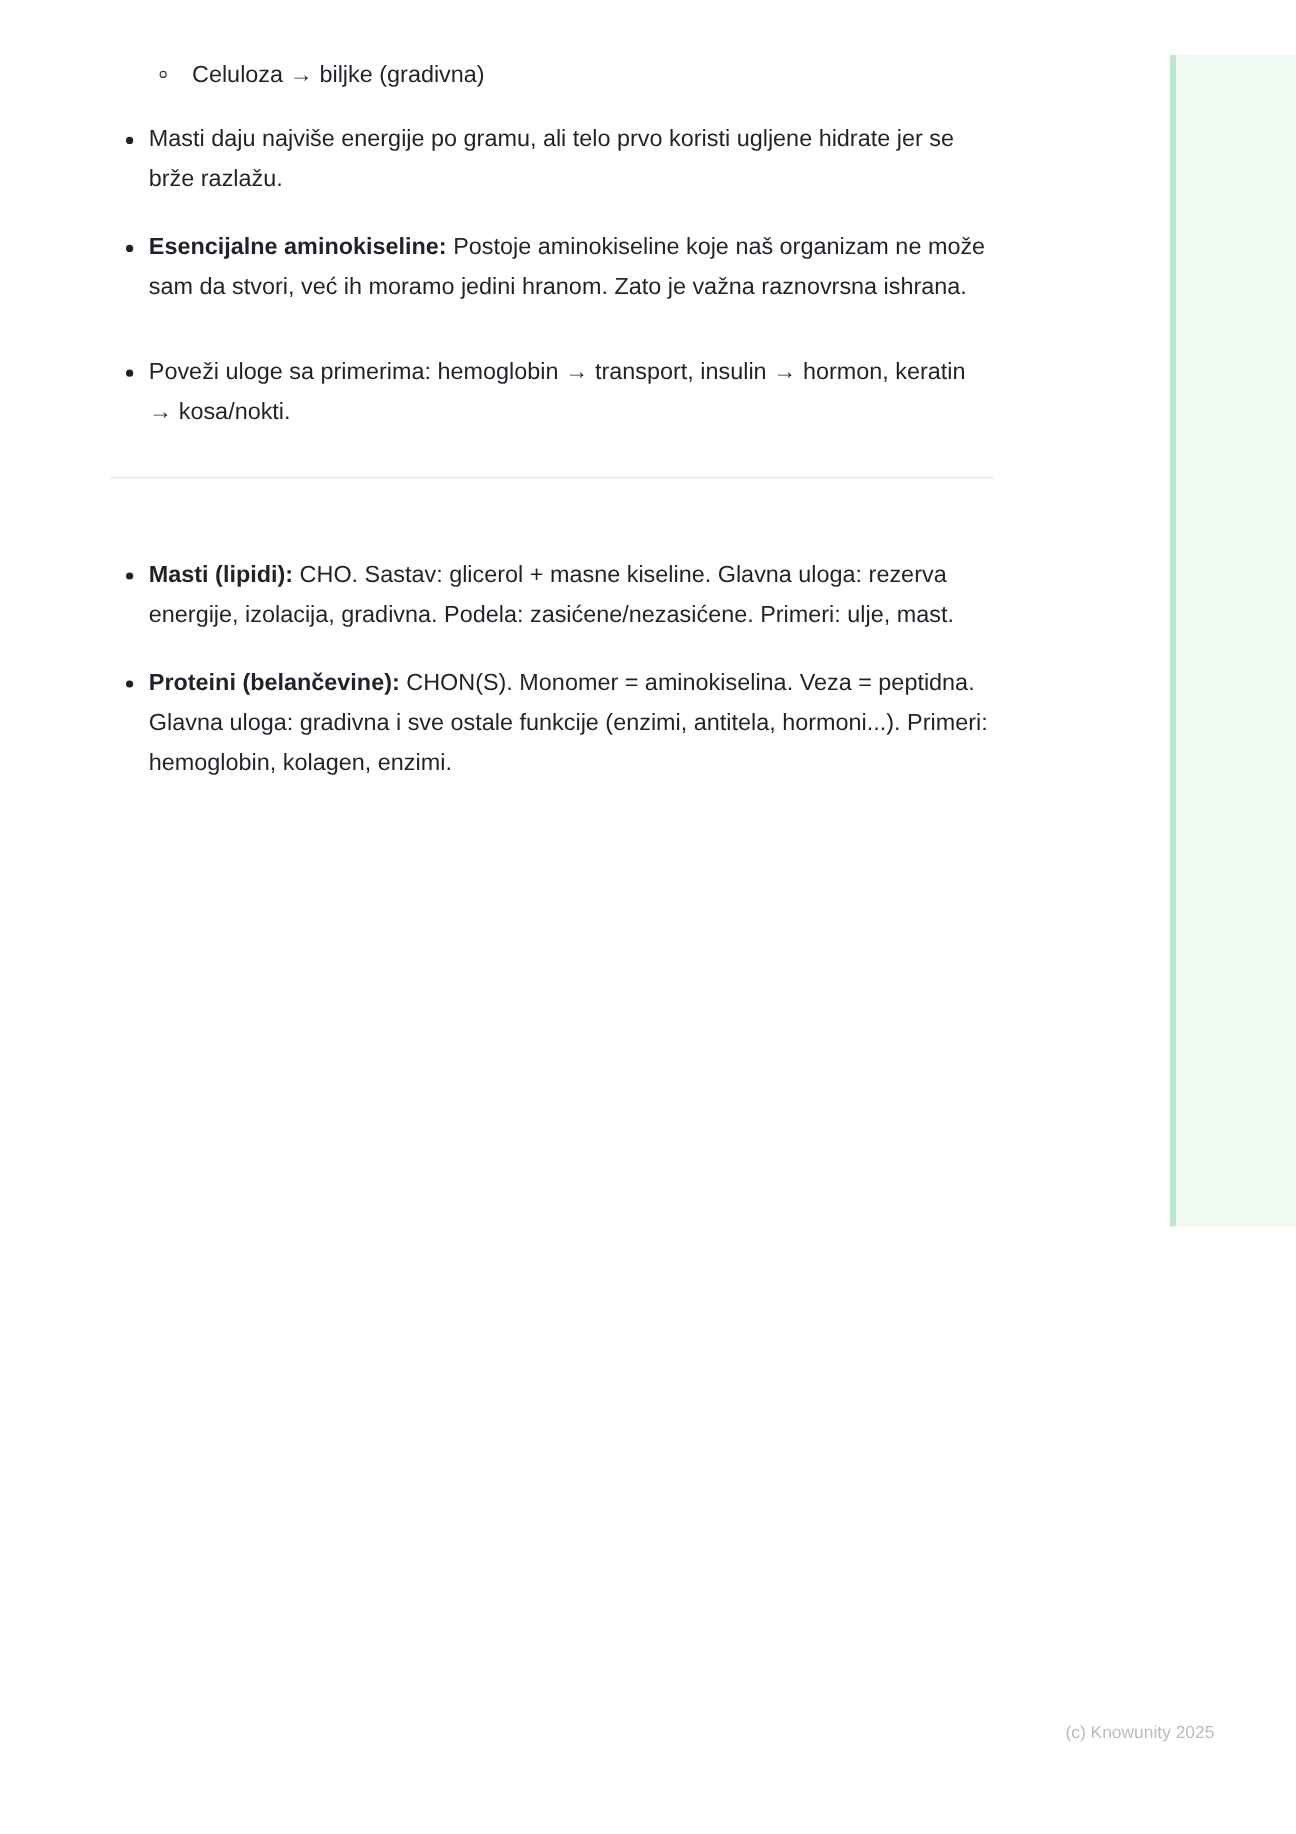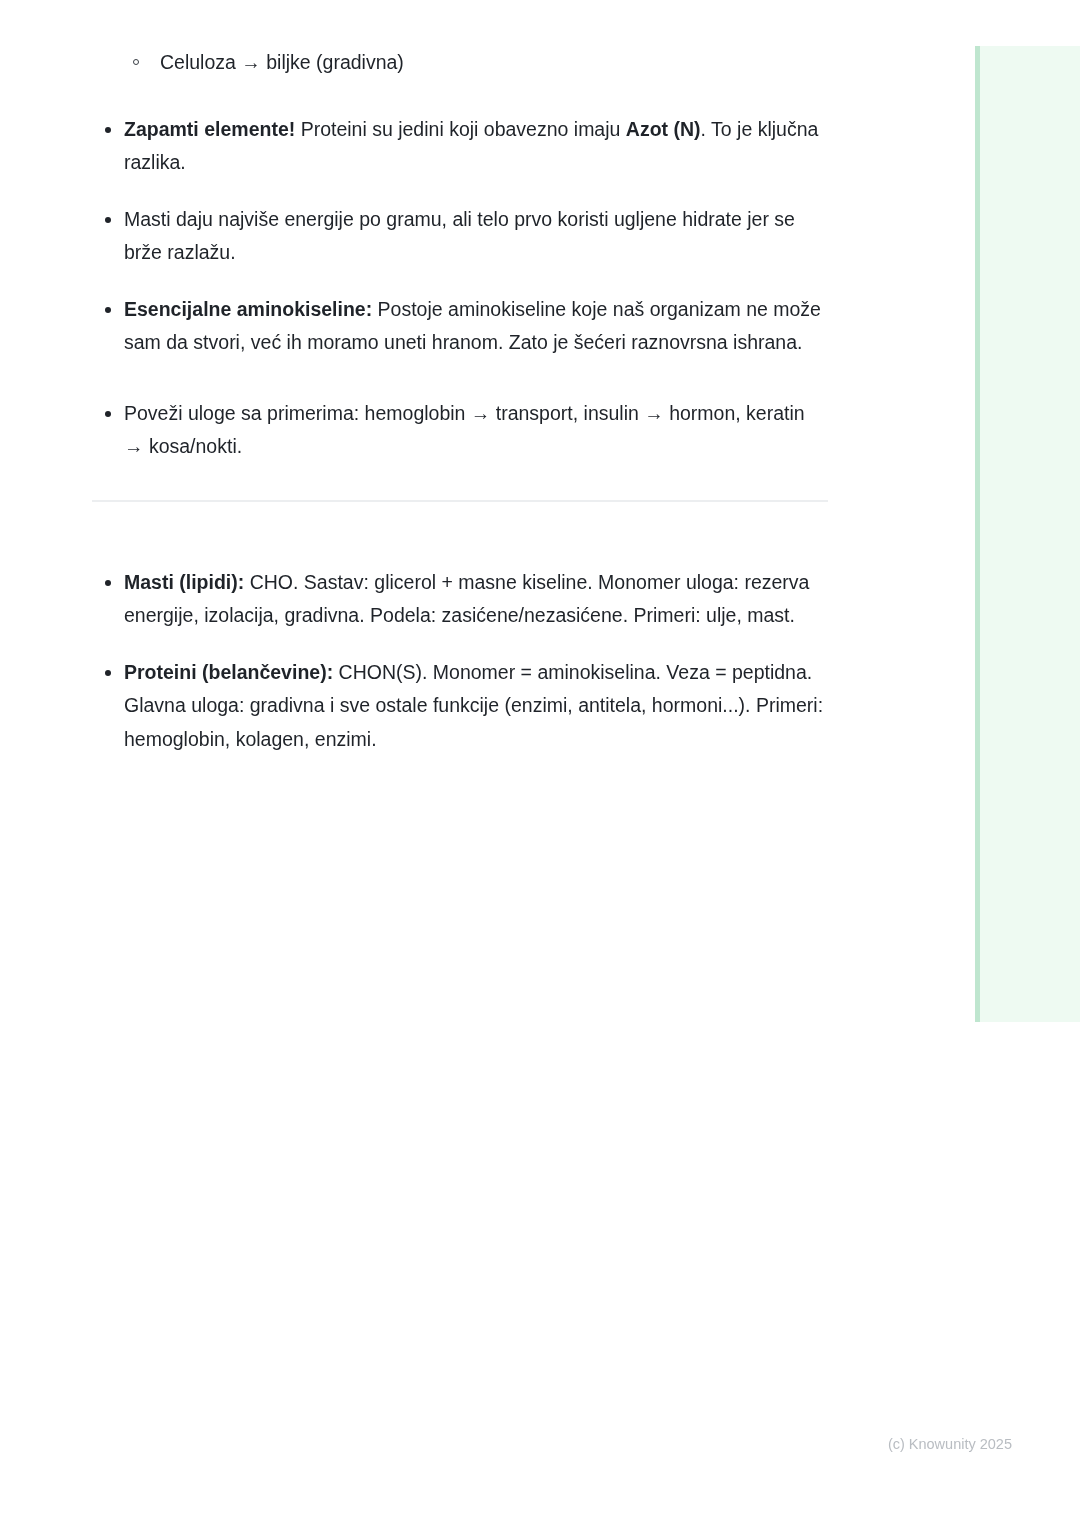"Celuloza → biljke (gradivna)" li.subbullet { margin-bottom: 33px -> 20px }
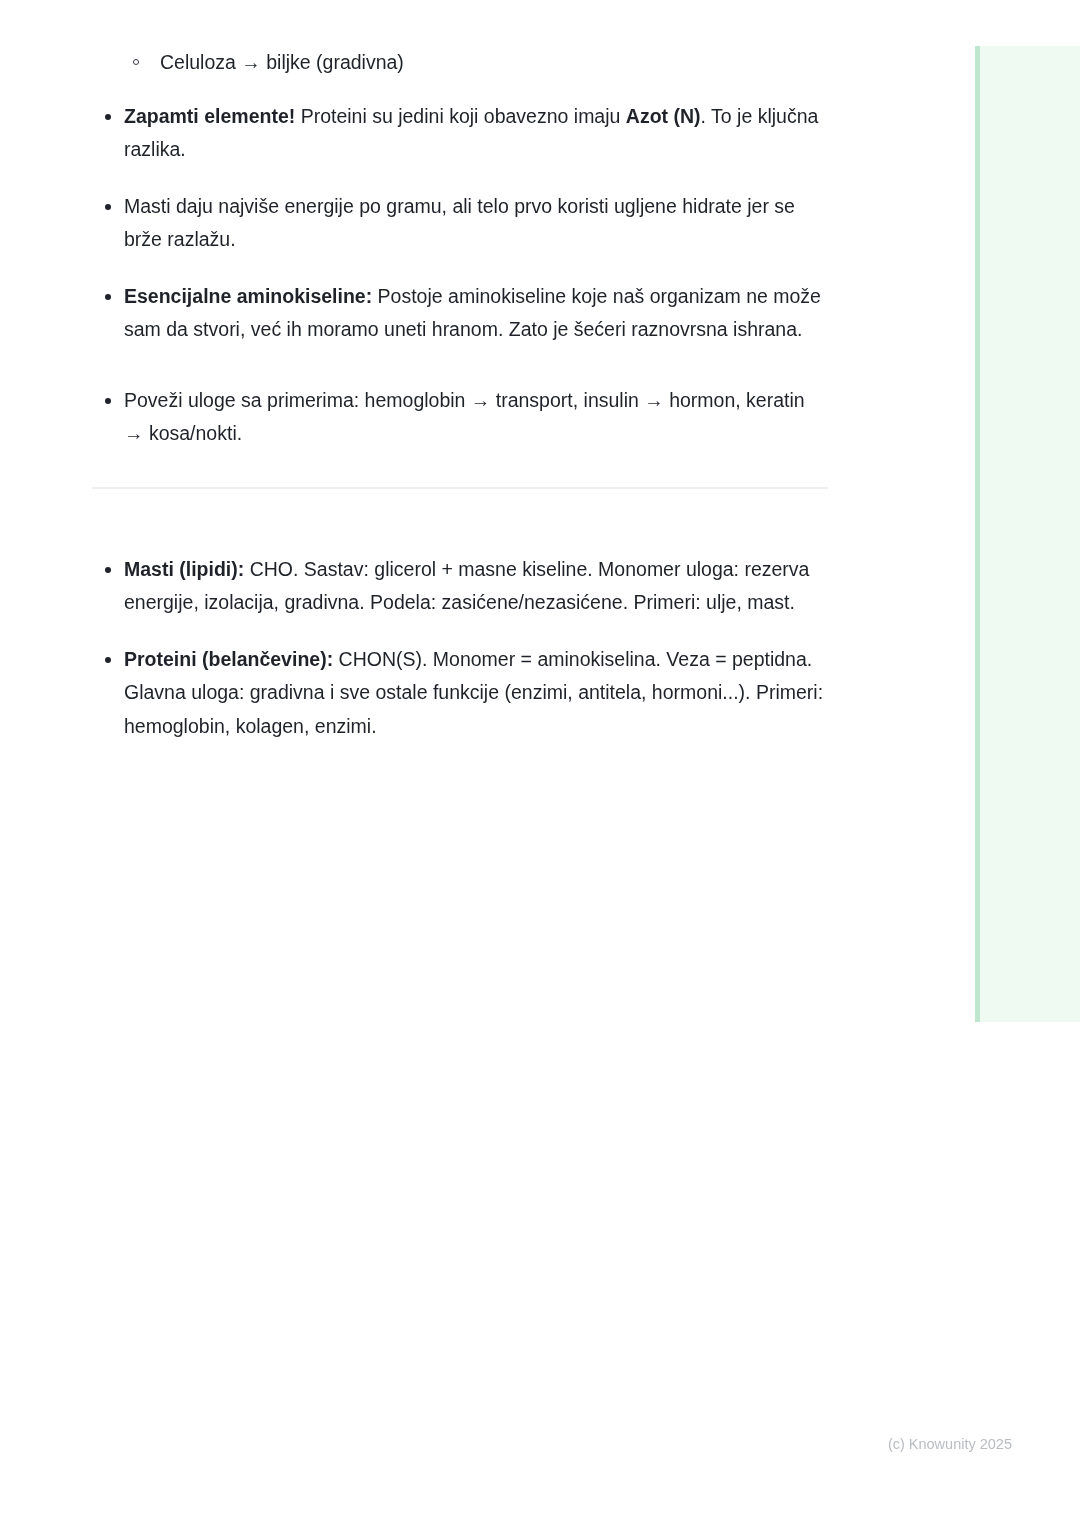"Zapamti elemente! Proteini su jedini" li.bullet { html: <li> <span>Zapamti elemente!</span><span> Proteini su jedini koji obavezno imaju </span><span>Azot (N)</span><span>. To je ključna razlika.</span> </li> -> none }
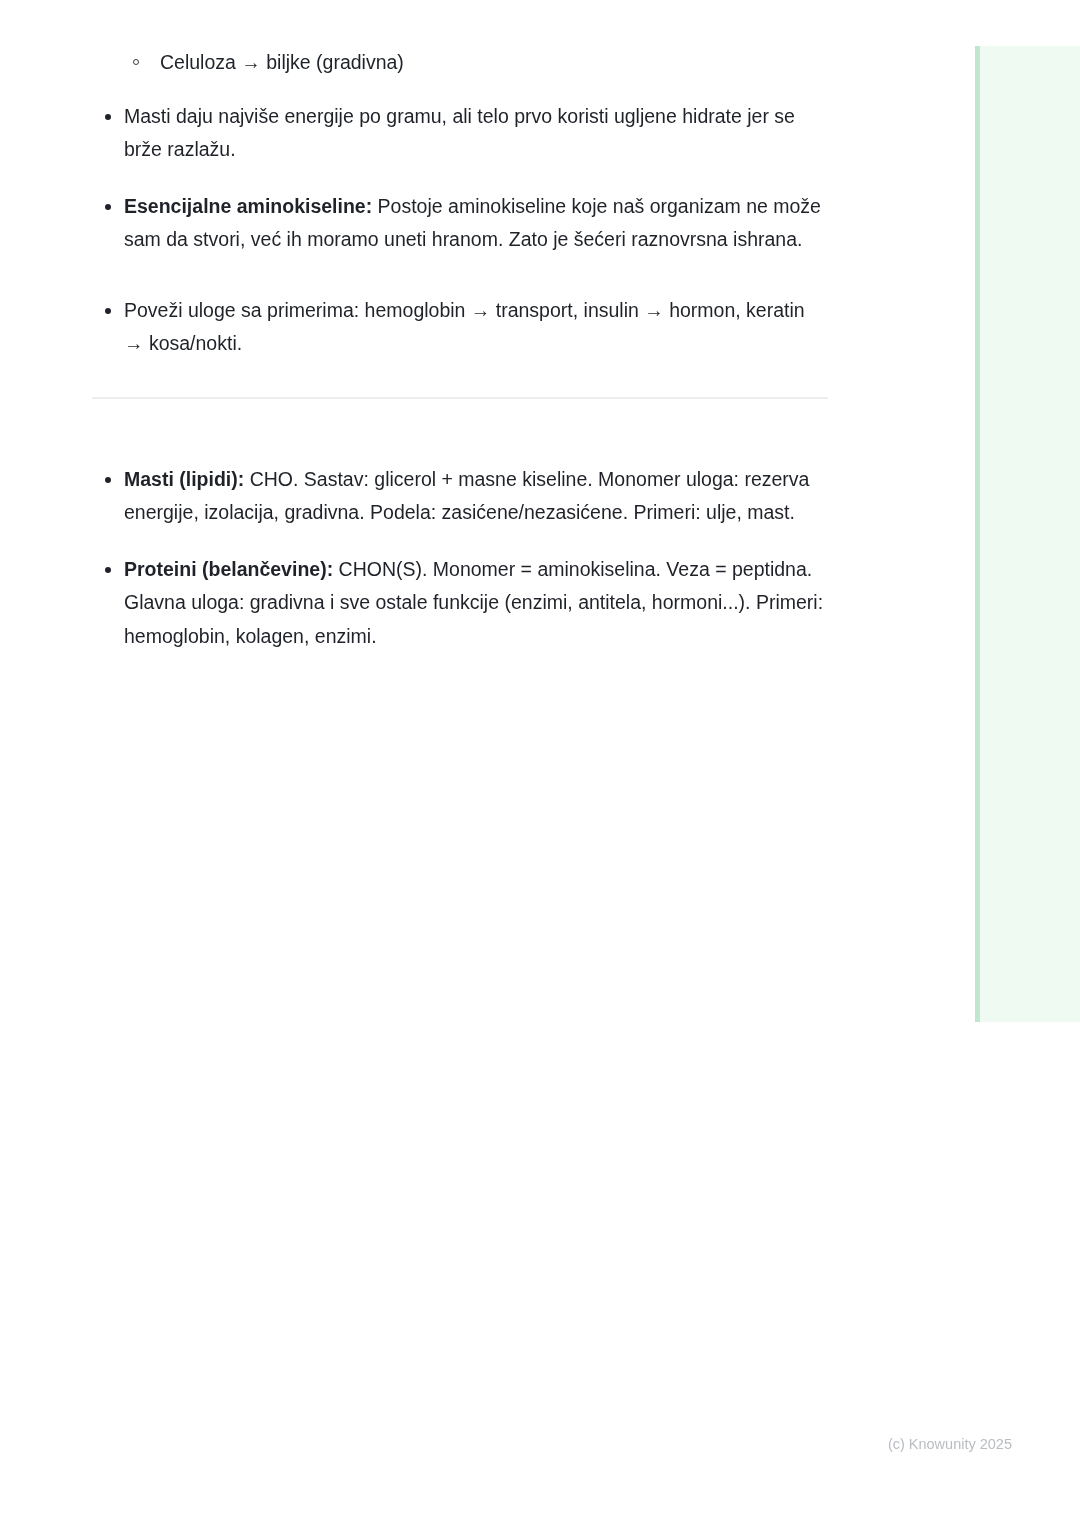"Postoje aminokiseline koje naš organizam" span { text: uneti hranom. Zato je šećeri -> jedini hranom. Zato je važna }
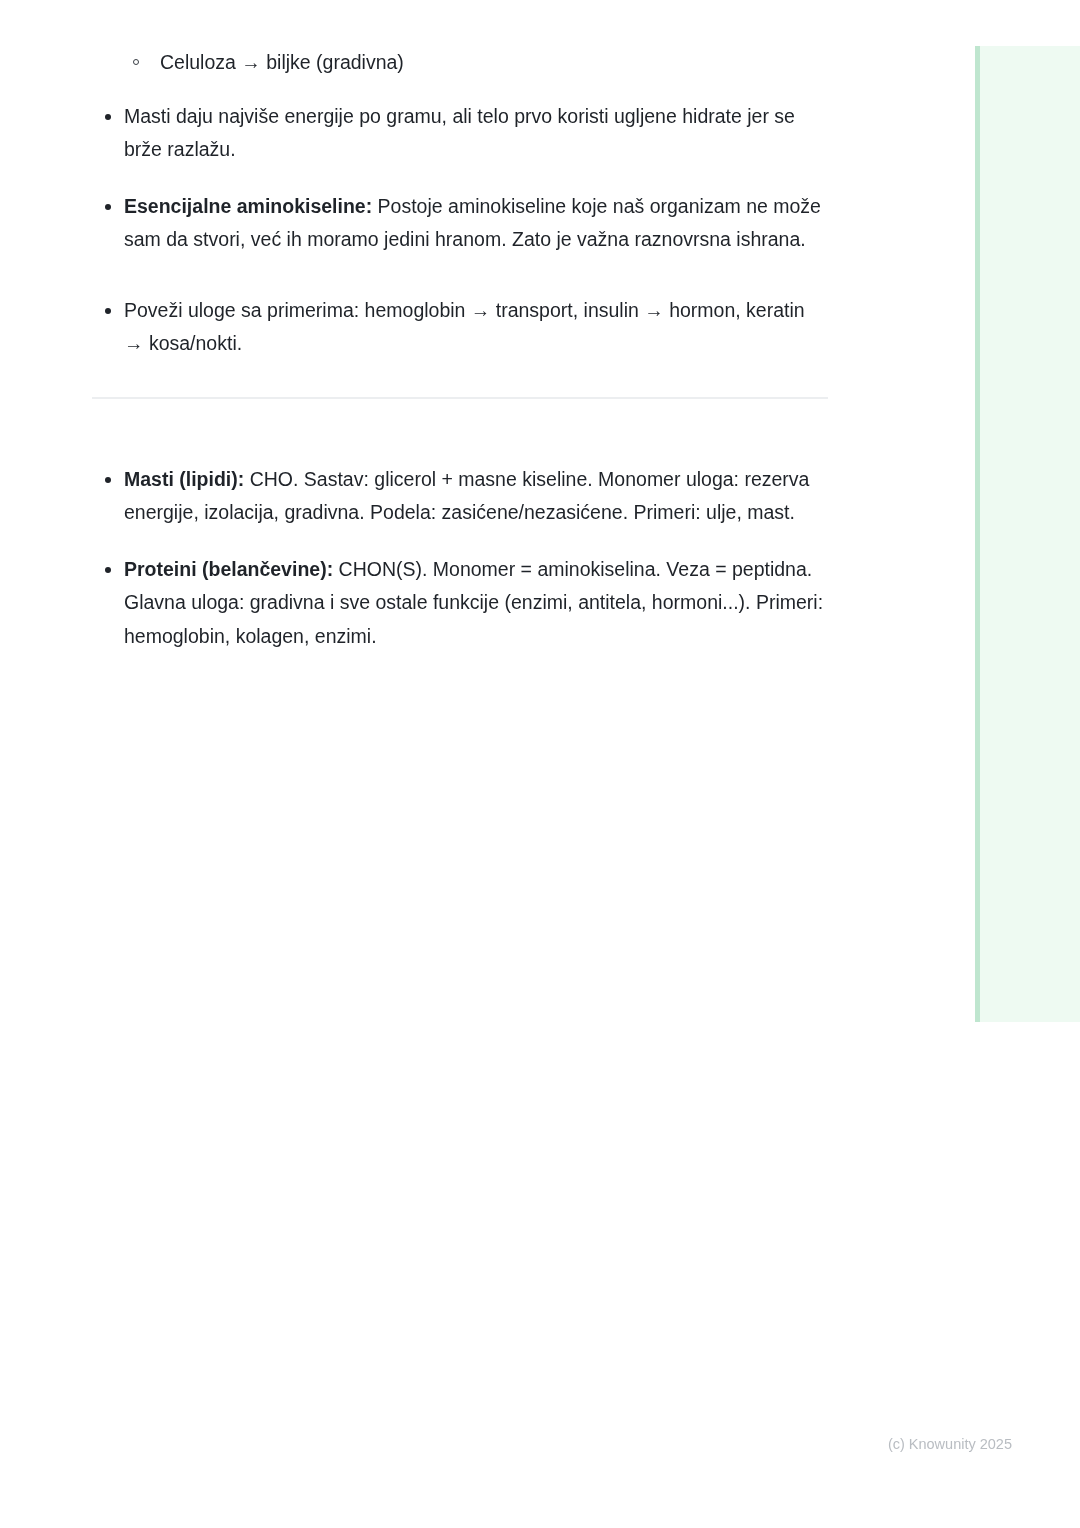"CHO. Sastav: glicerol + masne" span { text: Monomer -> Glavna }
